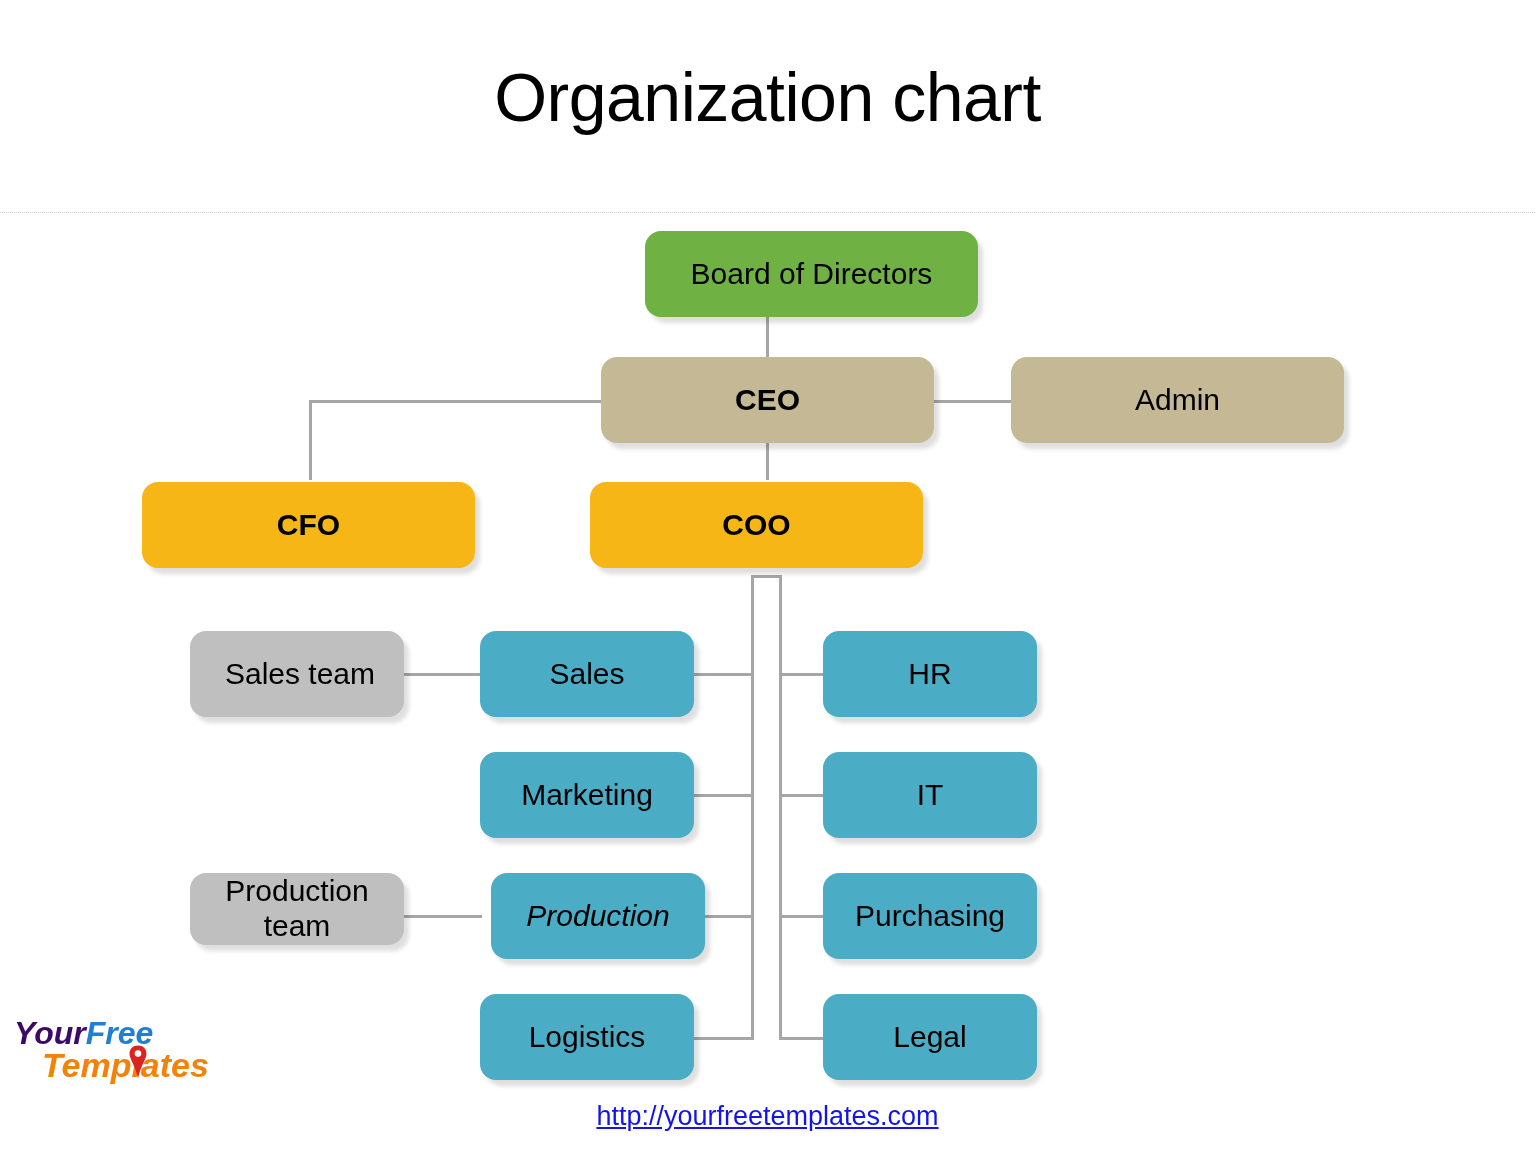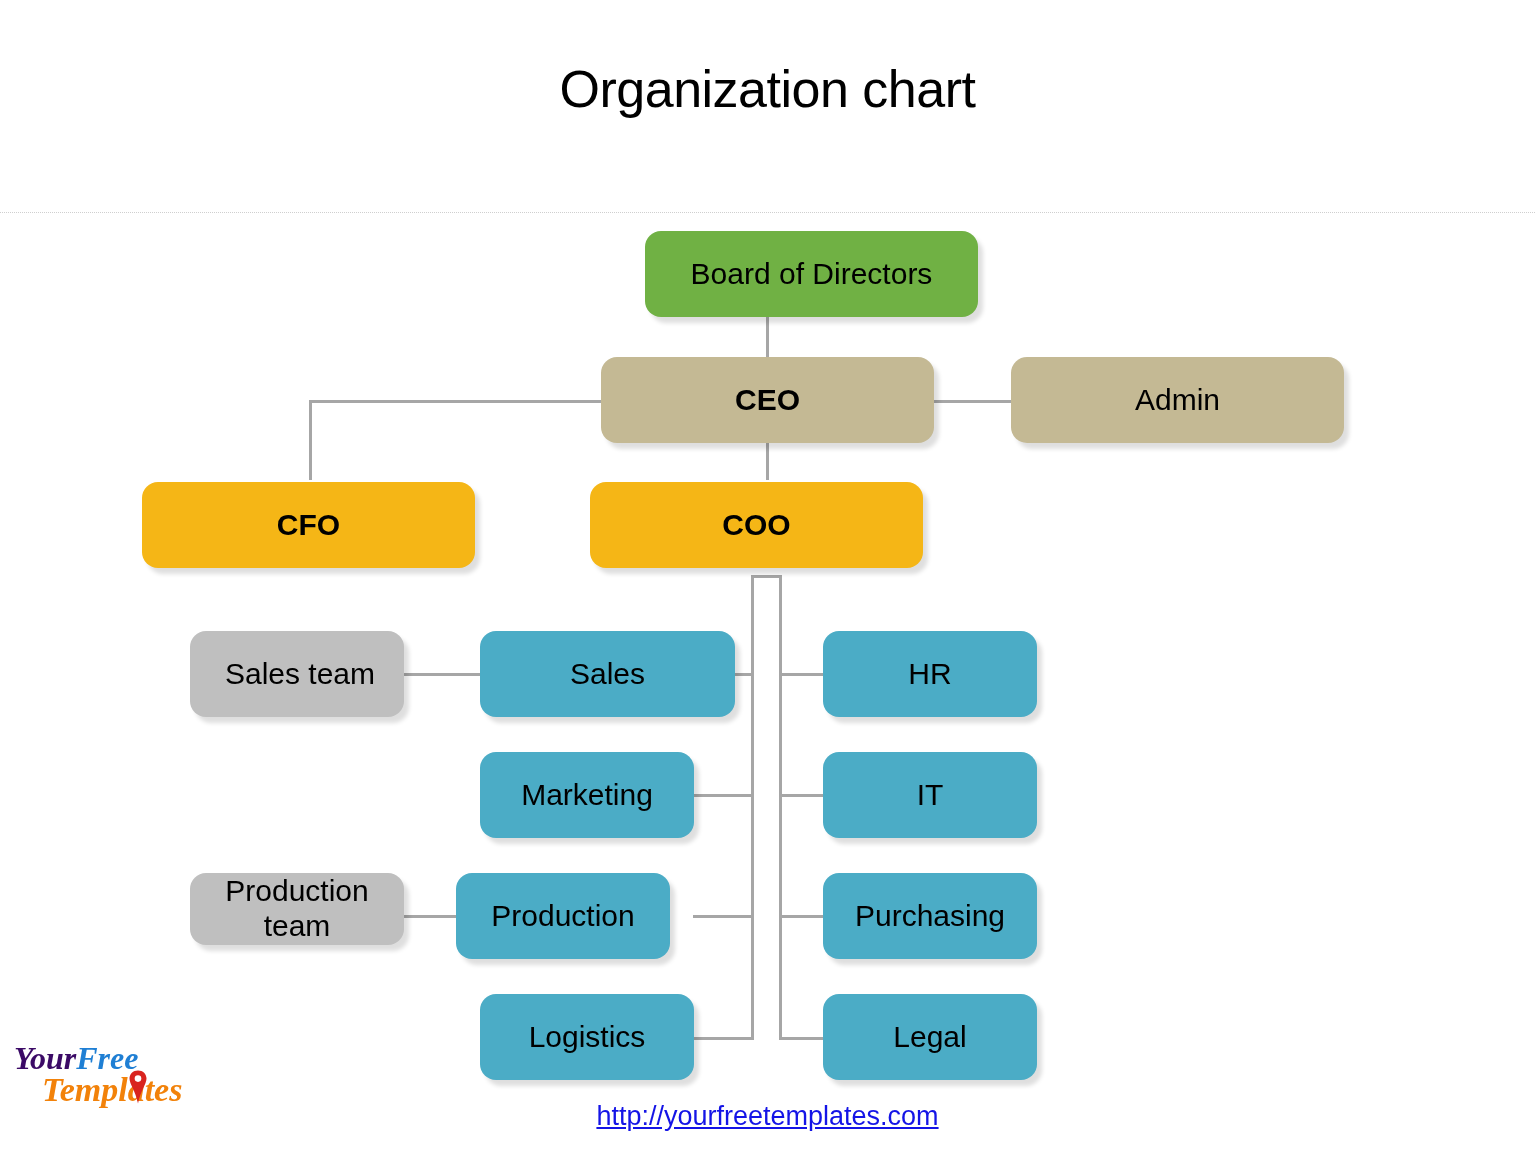"Organization chart" #page-title { font-size: 52px -> 68px }
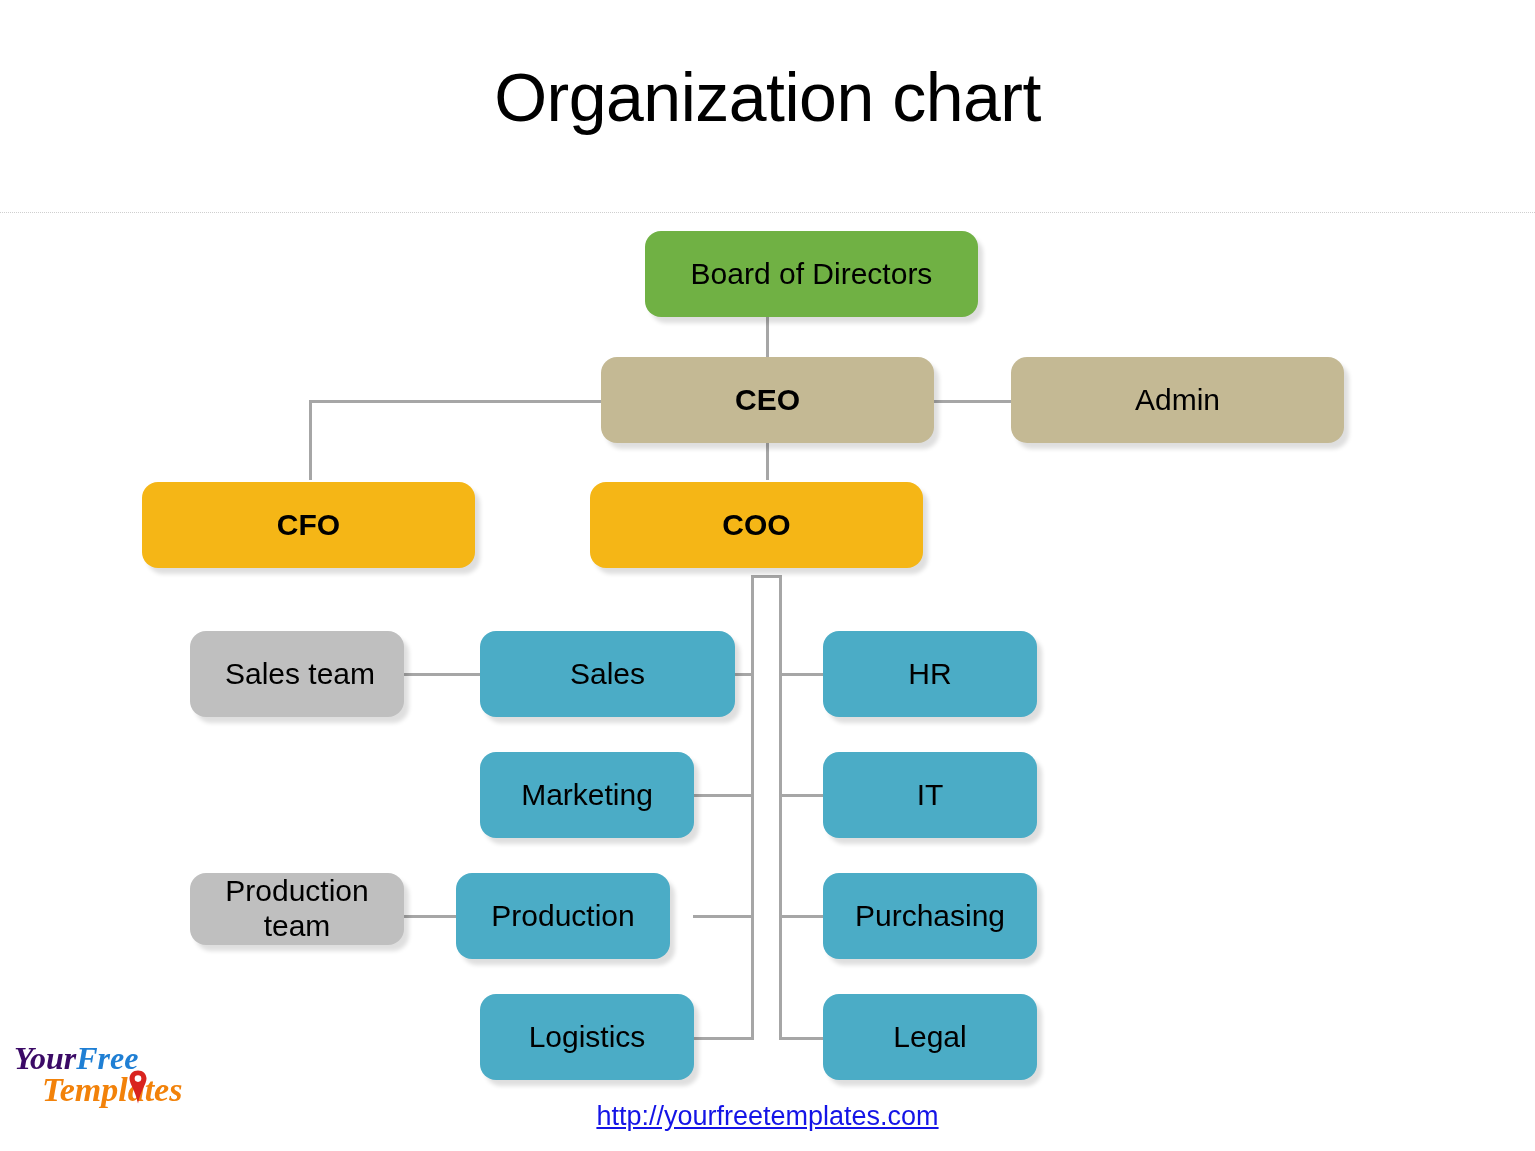"Sales" div.node { width: 255px -> 214px }
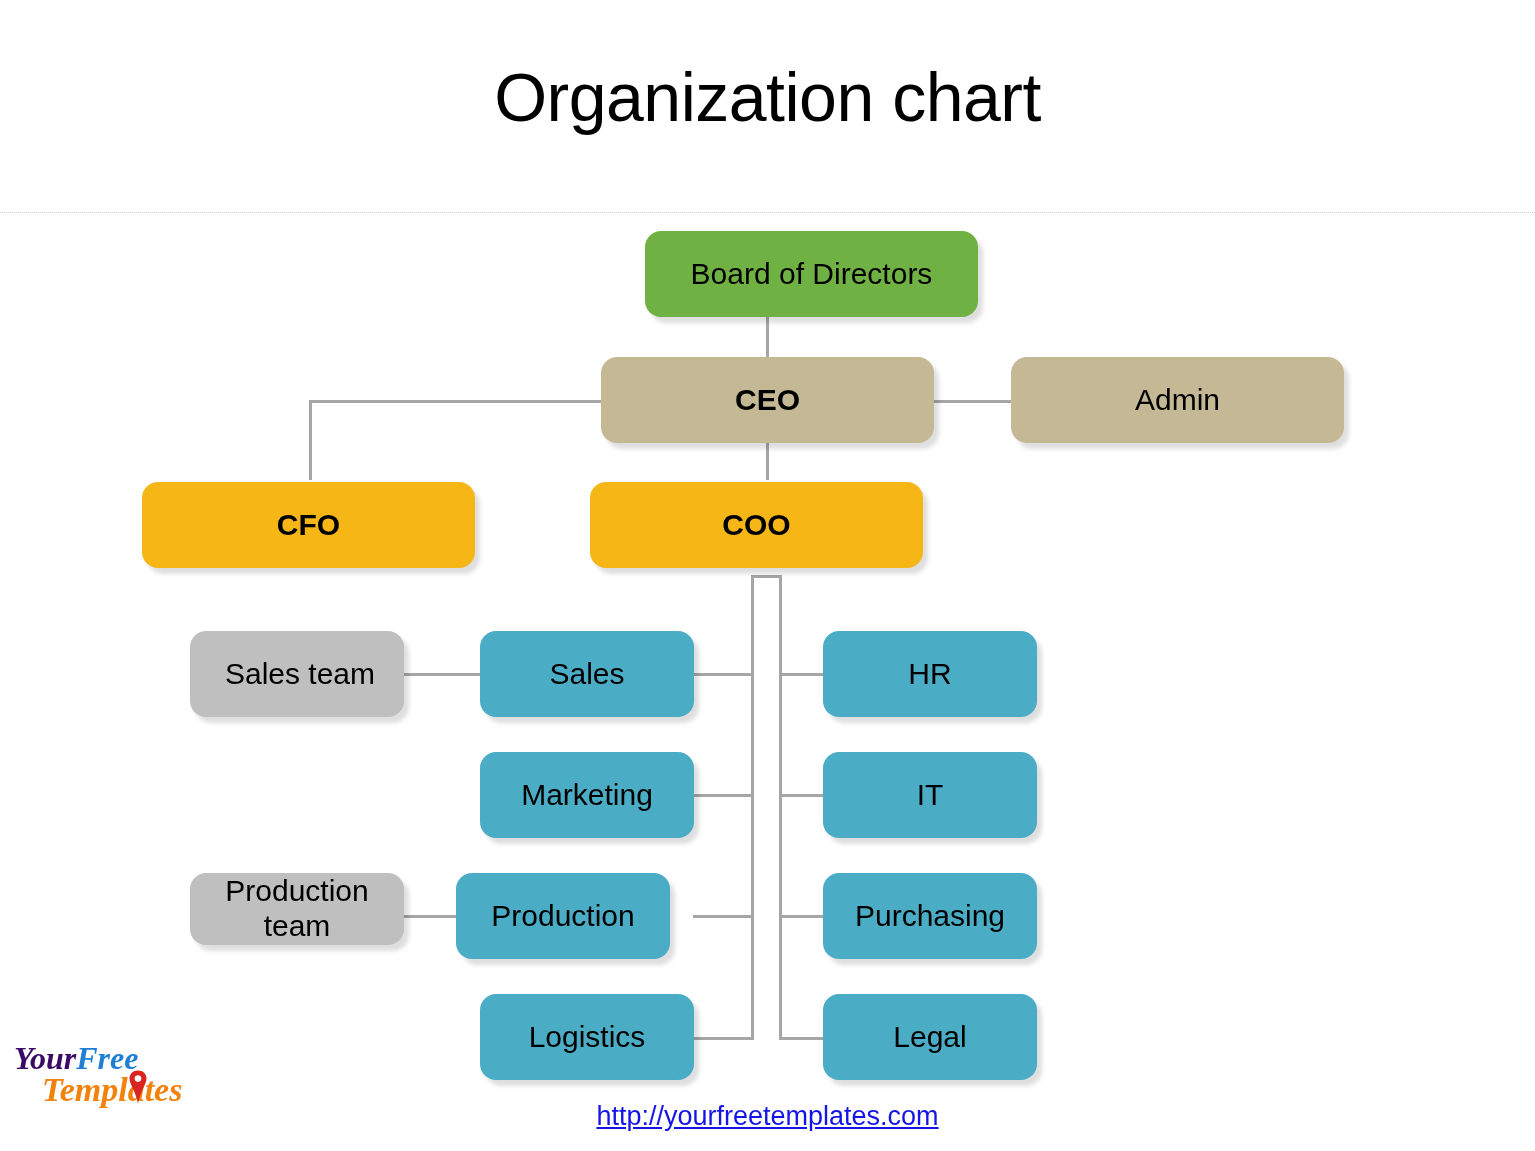"Production" div.node { font-style: none -> italic; left: 456px -> 491px }
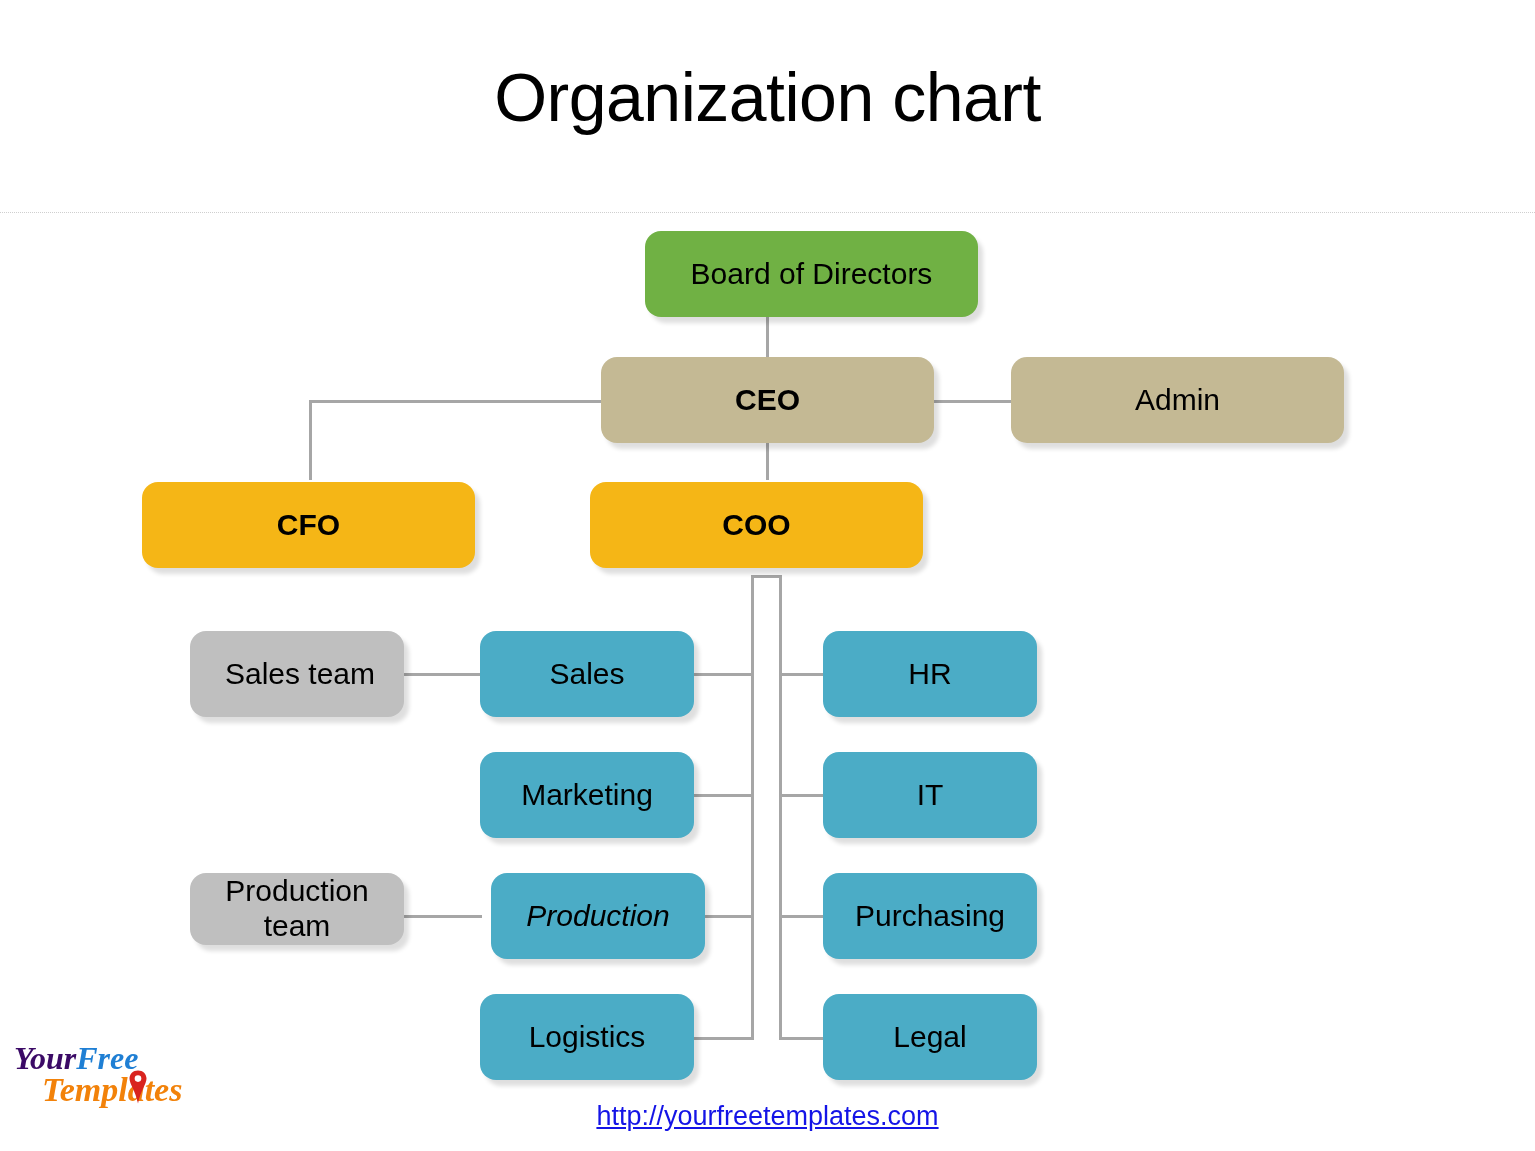"YourFree" #logo { font-family: Liberation Serif, serif -> none; top: 1042px -> 1017px }
